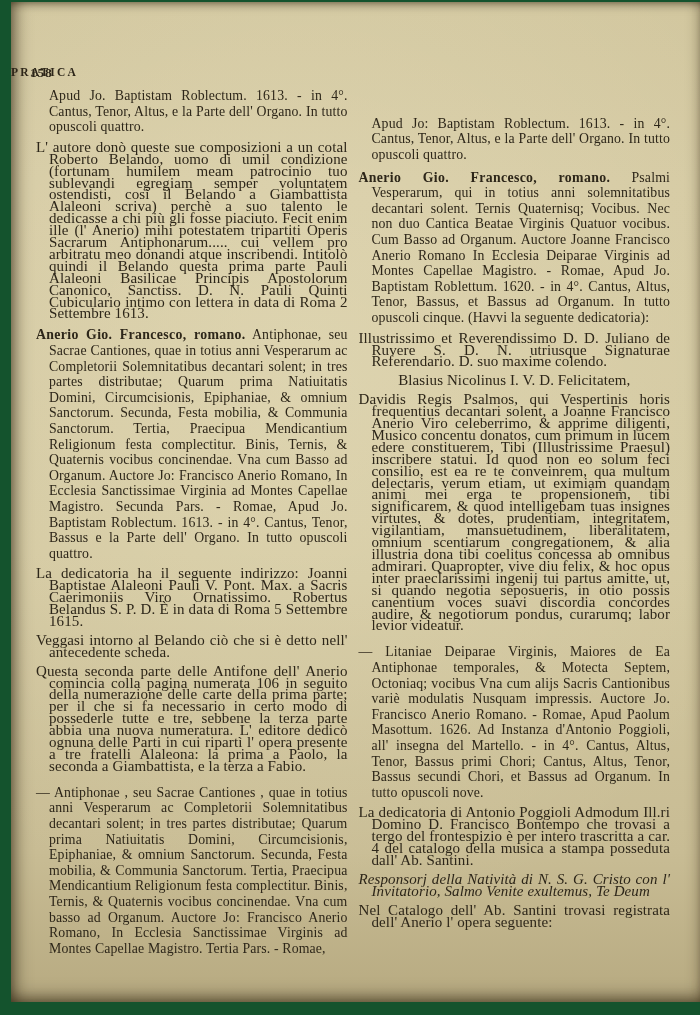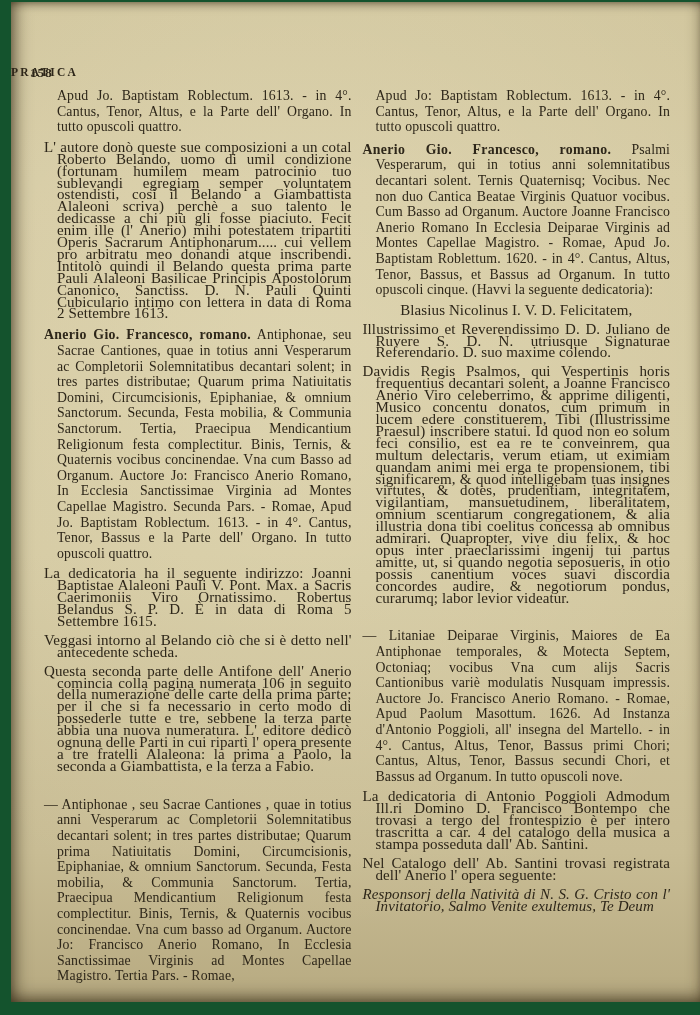"Apud Jo. Baptistam Roblectum. 1613." .columns { align-items: none -> center; padding: 0 30px 0 33px -> 0 30px 0 25px }
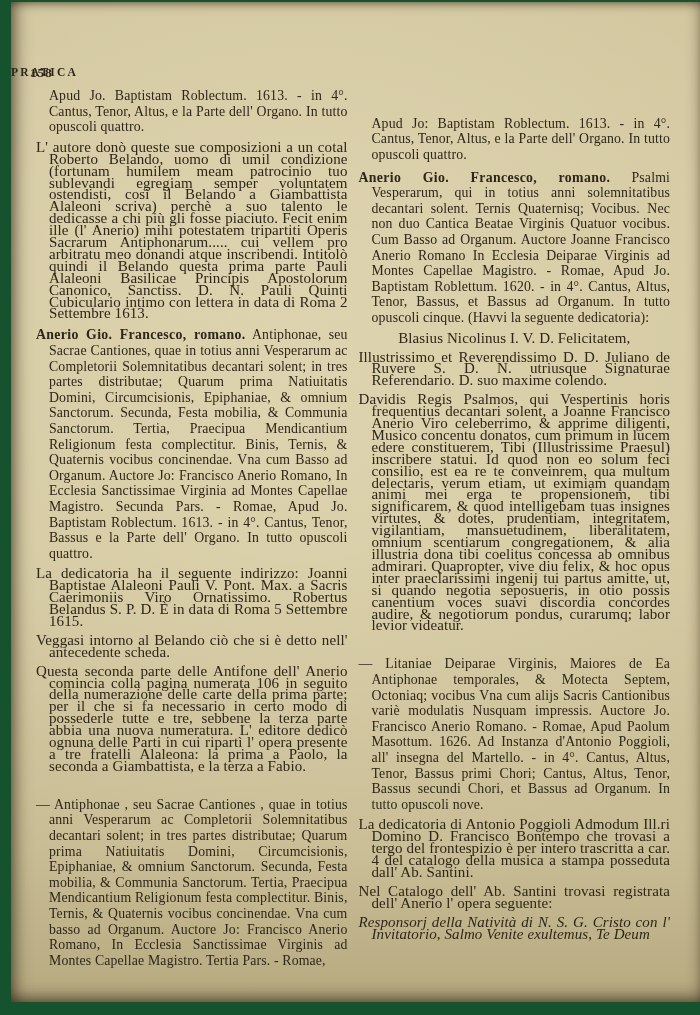"Blasius Nicolinus I. V. D." p.note { order: before "Illustrissimo et Reverendissimo D. D." -> after "Illustrissimo et Reverendissimo D. D." }
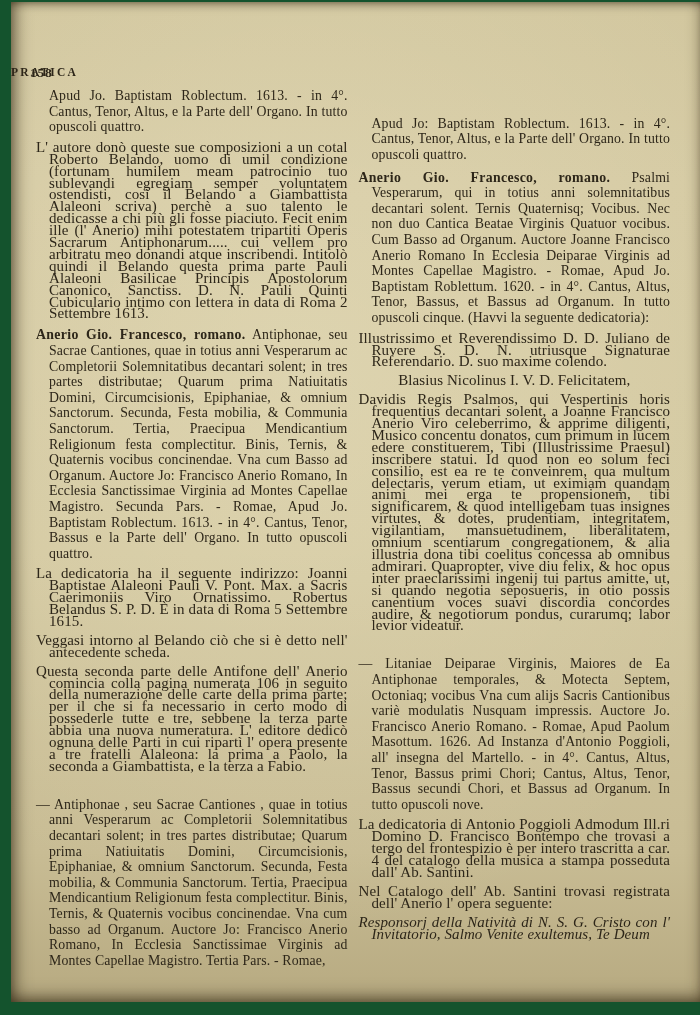"— Litaniae Deiparae Virginis, Maiores" .dash { margin-top: 24px -> 12px }
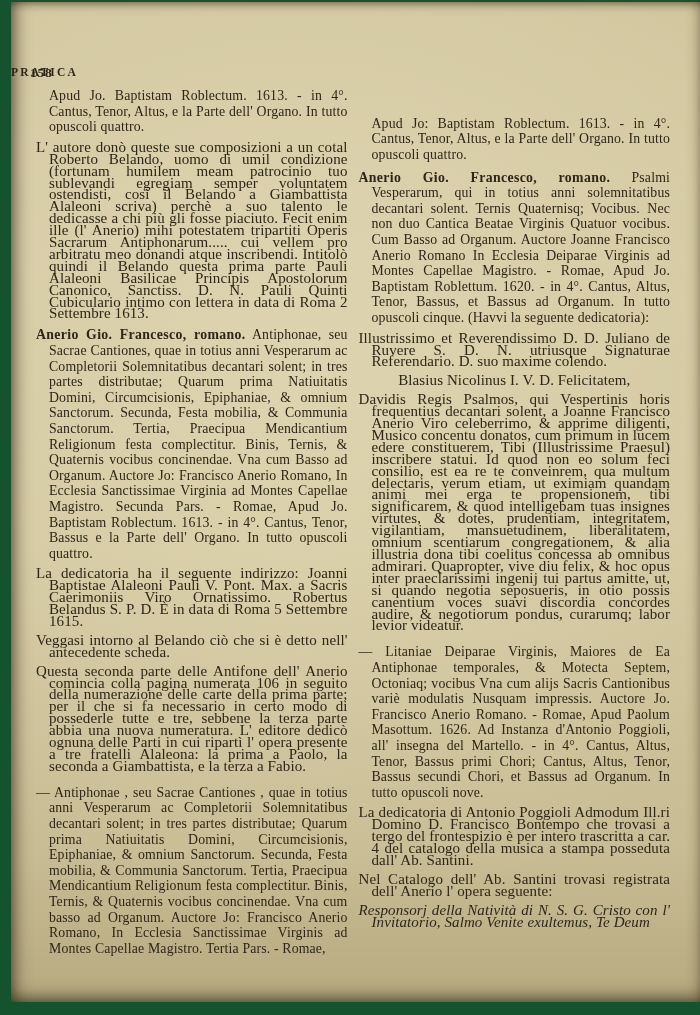"Nel Catalogo dell' Ab. Santini" p.note { order: before "Responsorj della Natività di N." -> after "Responsorj della Natività di N." }
